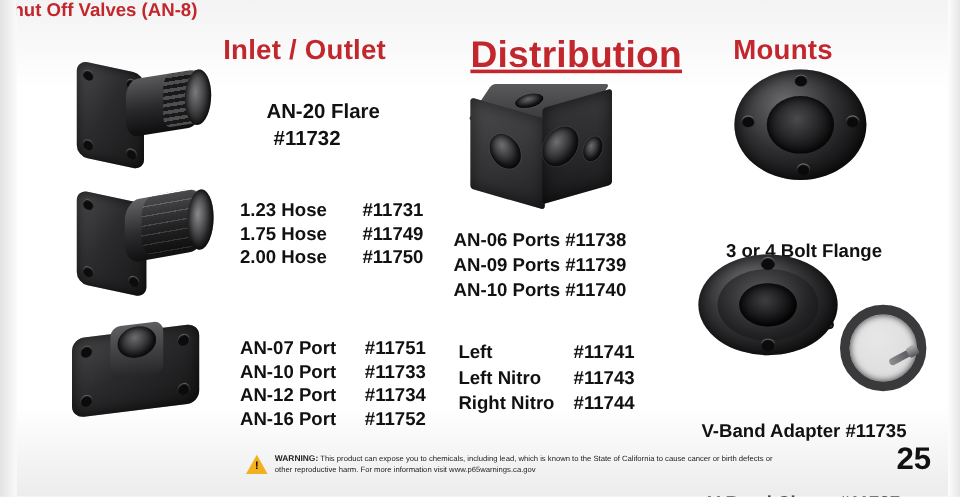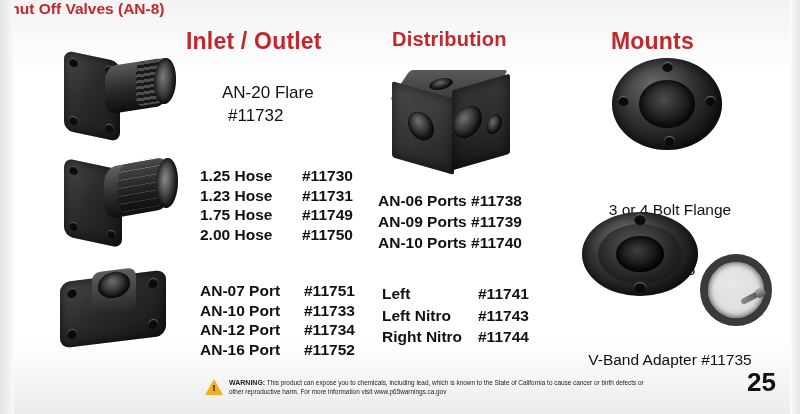"Distribution" #head-dist { font-size: 20px -> 31px; text-decoration: none -> underline }
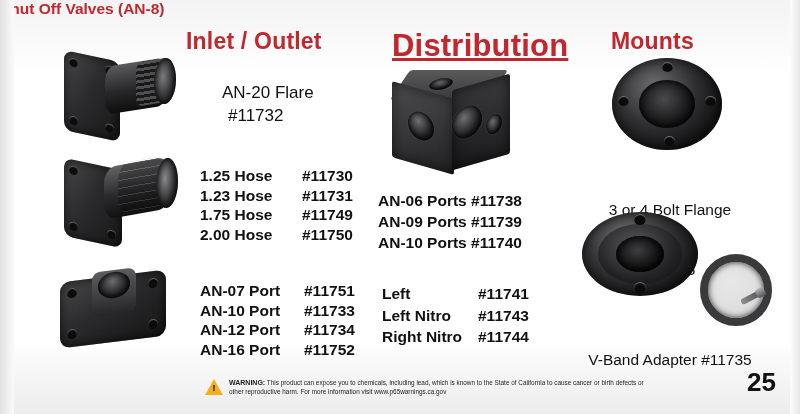"AN-20 Flare" .txt { font-weight: normal -> bold }
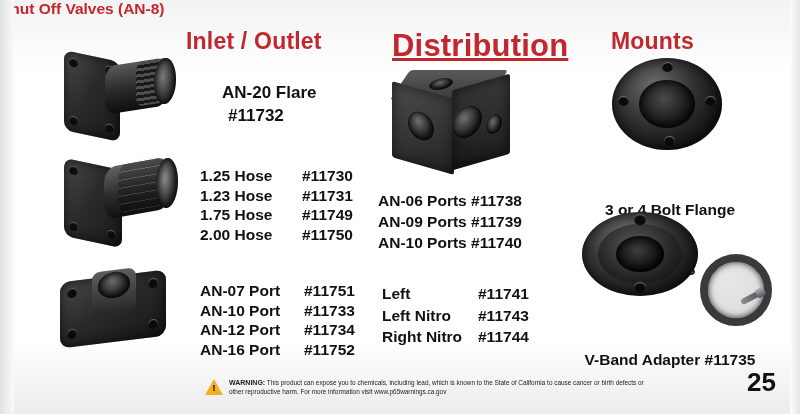"1.25 Hose" div.row { html: <div> <span>1.25 Hose</span> <span>#11730</span> </div> -> none }
